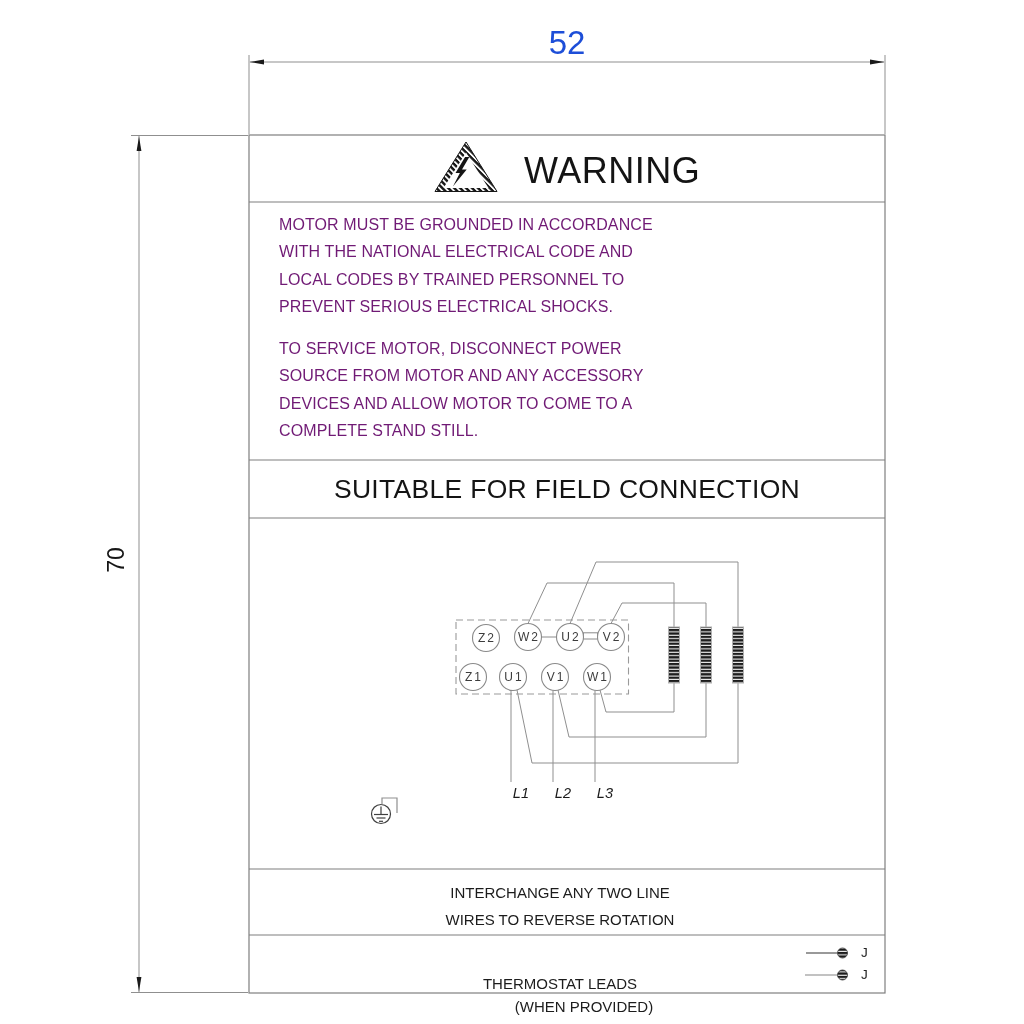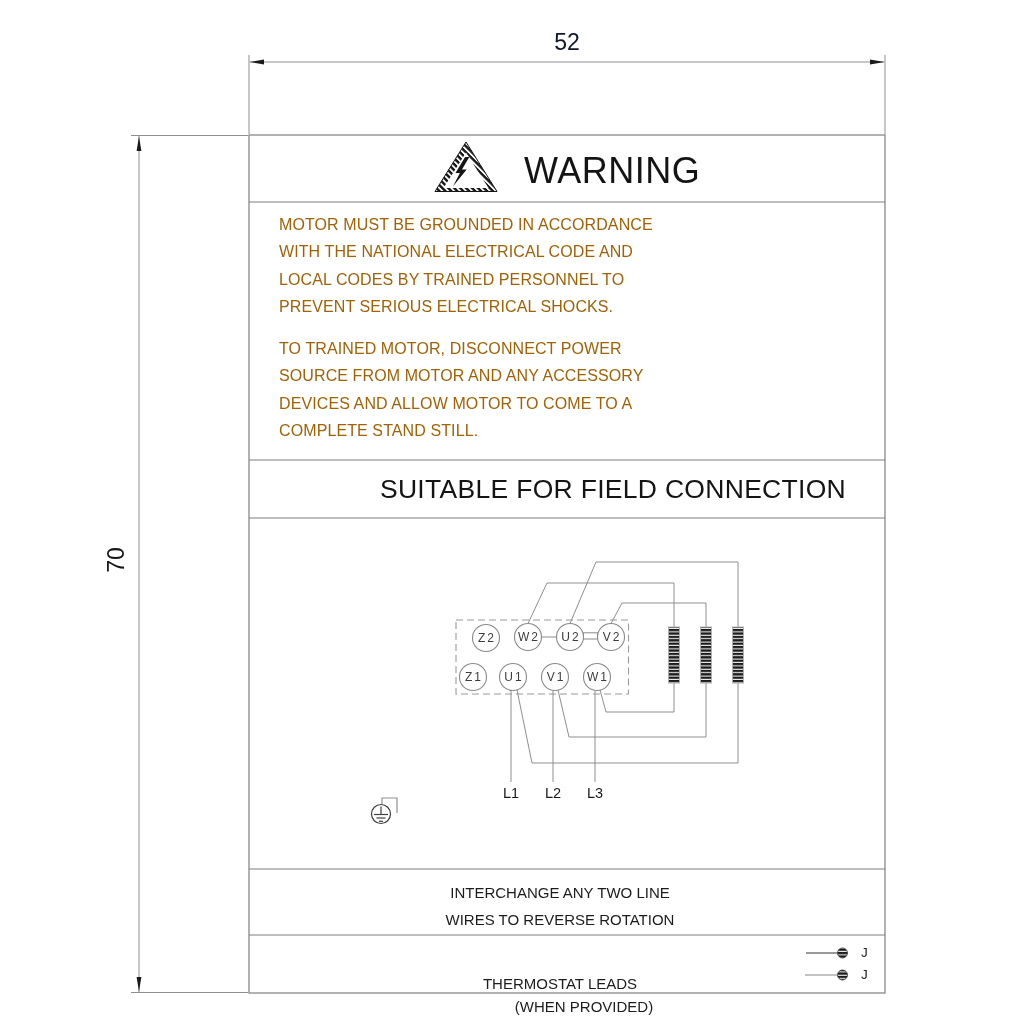"52" .dim-num { color: #0f172a -> #1d4ed8; font-size: 23px -> 33px }
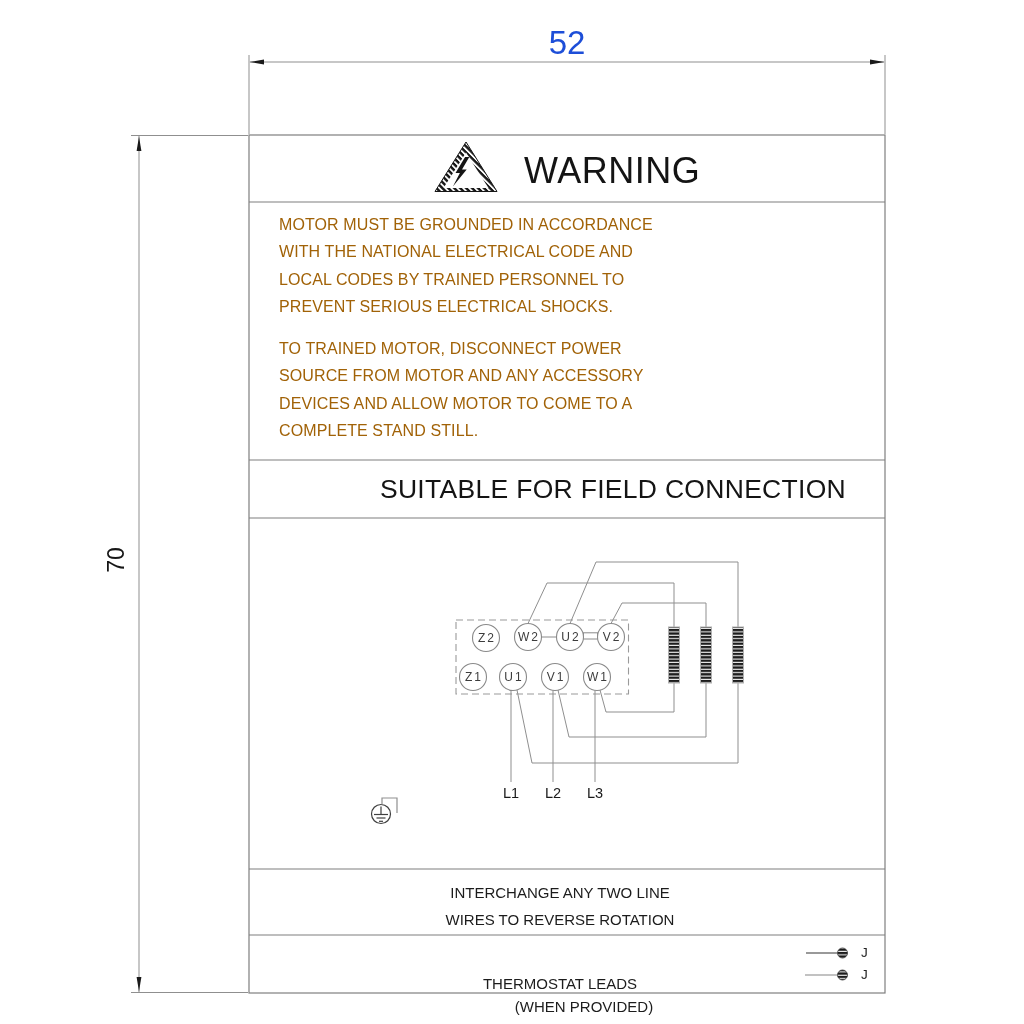"MOTOR MUST BE GROUNDED IN" .body-text { color: #a16207 -> #701a75 }
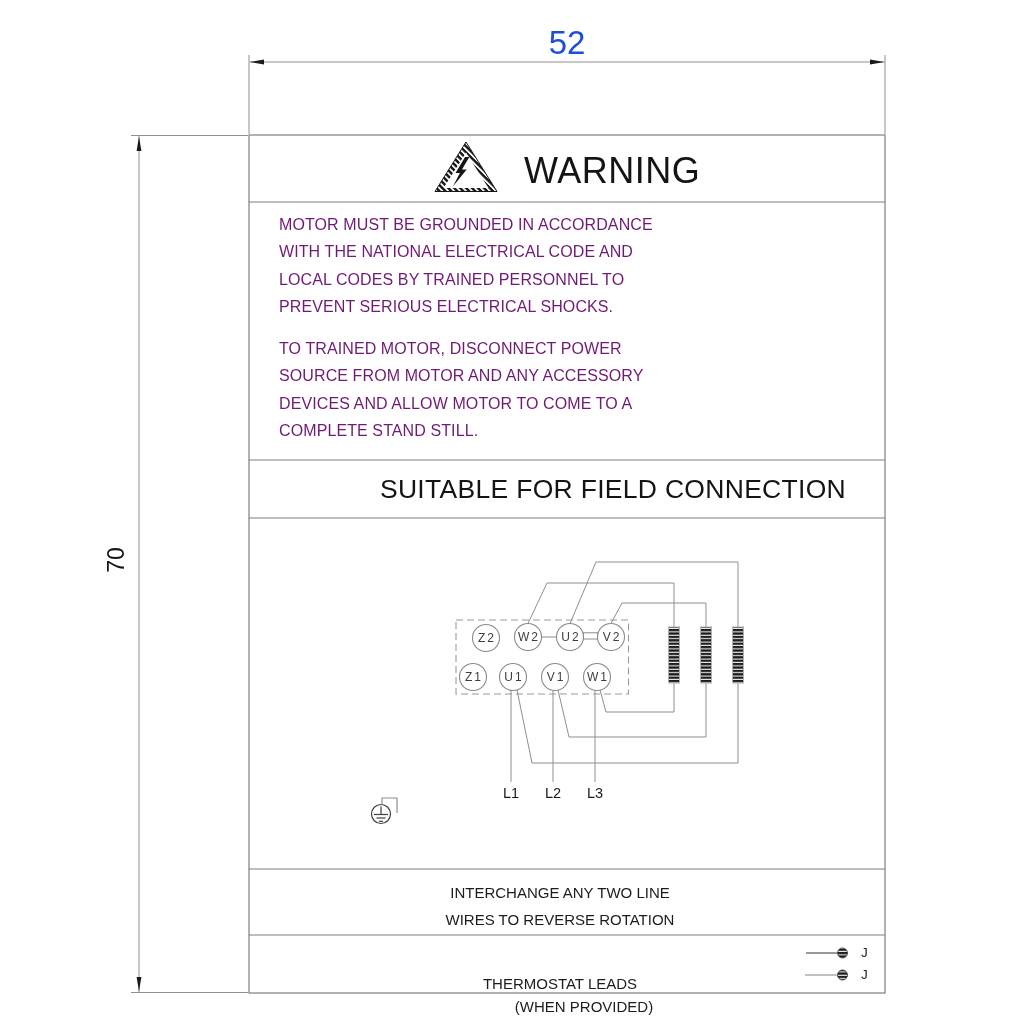"TO TRAINED MOTOR, DISCONNECT POWER" span { text: TRAINED -> SERVICE }
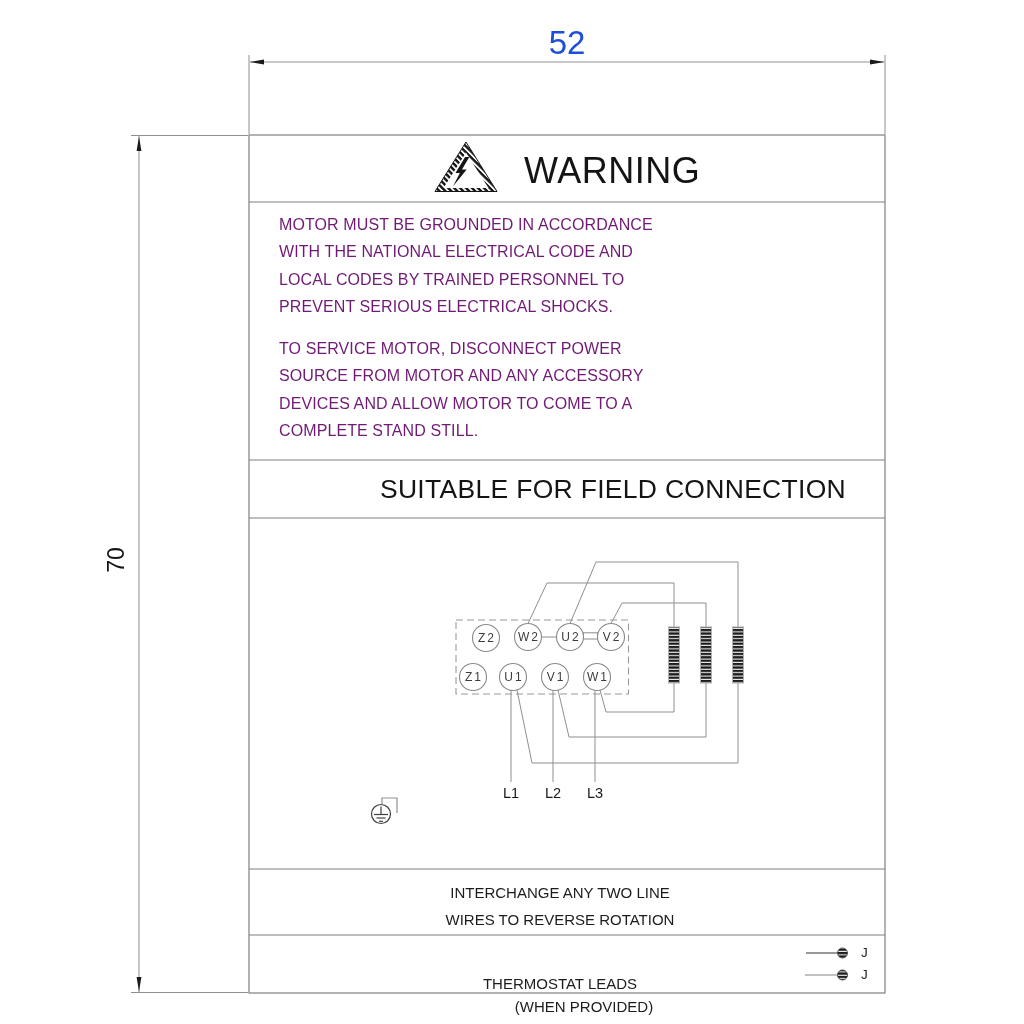"SUITABLE FOR FIELD CONNECTION" .suitable { padding-left: 46px -> none }
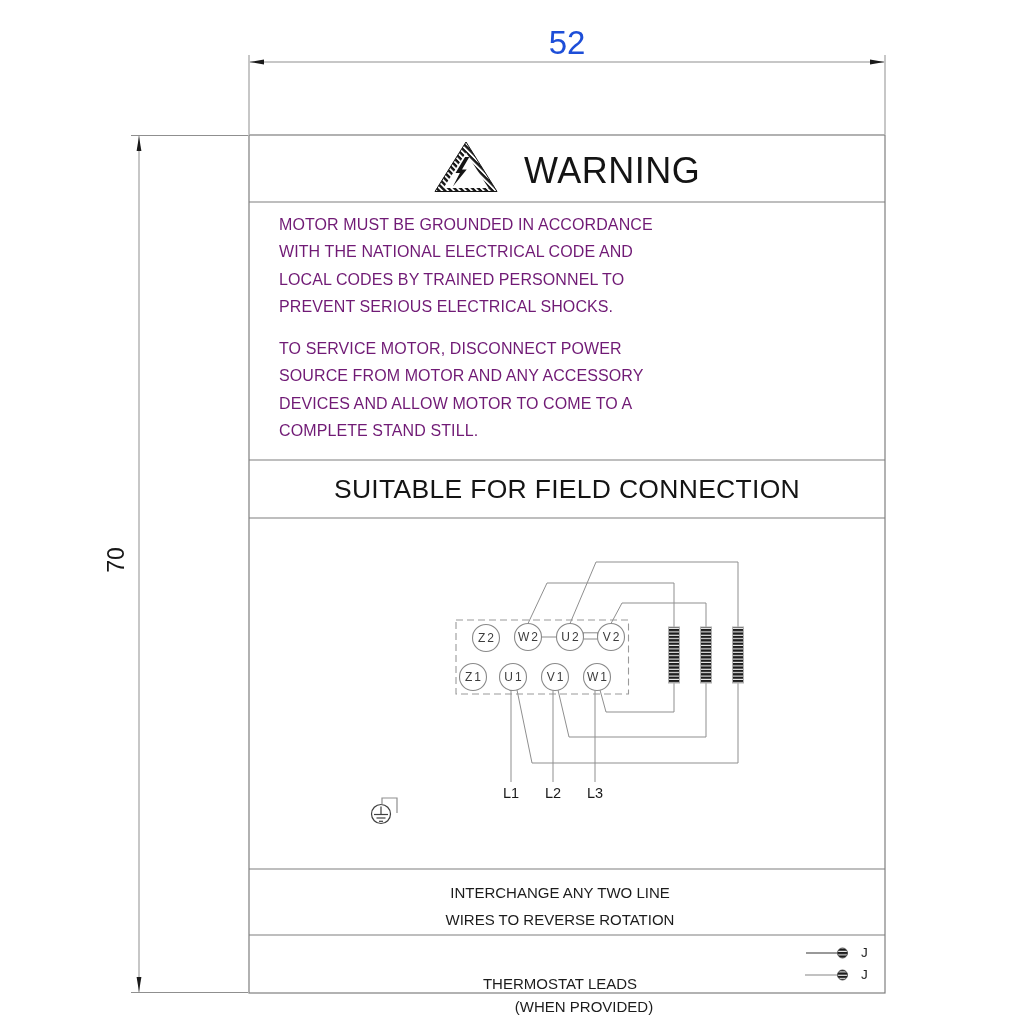"L1" .line-label { font-style: none -> italic; text-align: center -> right }
